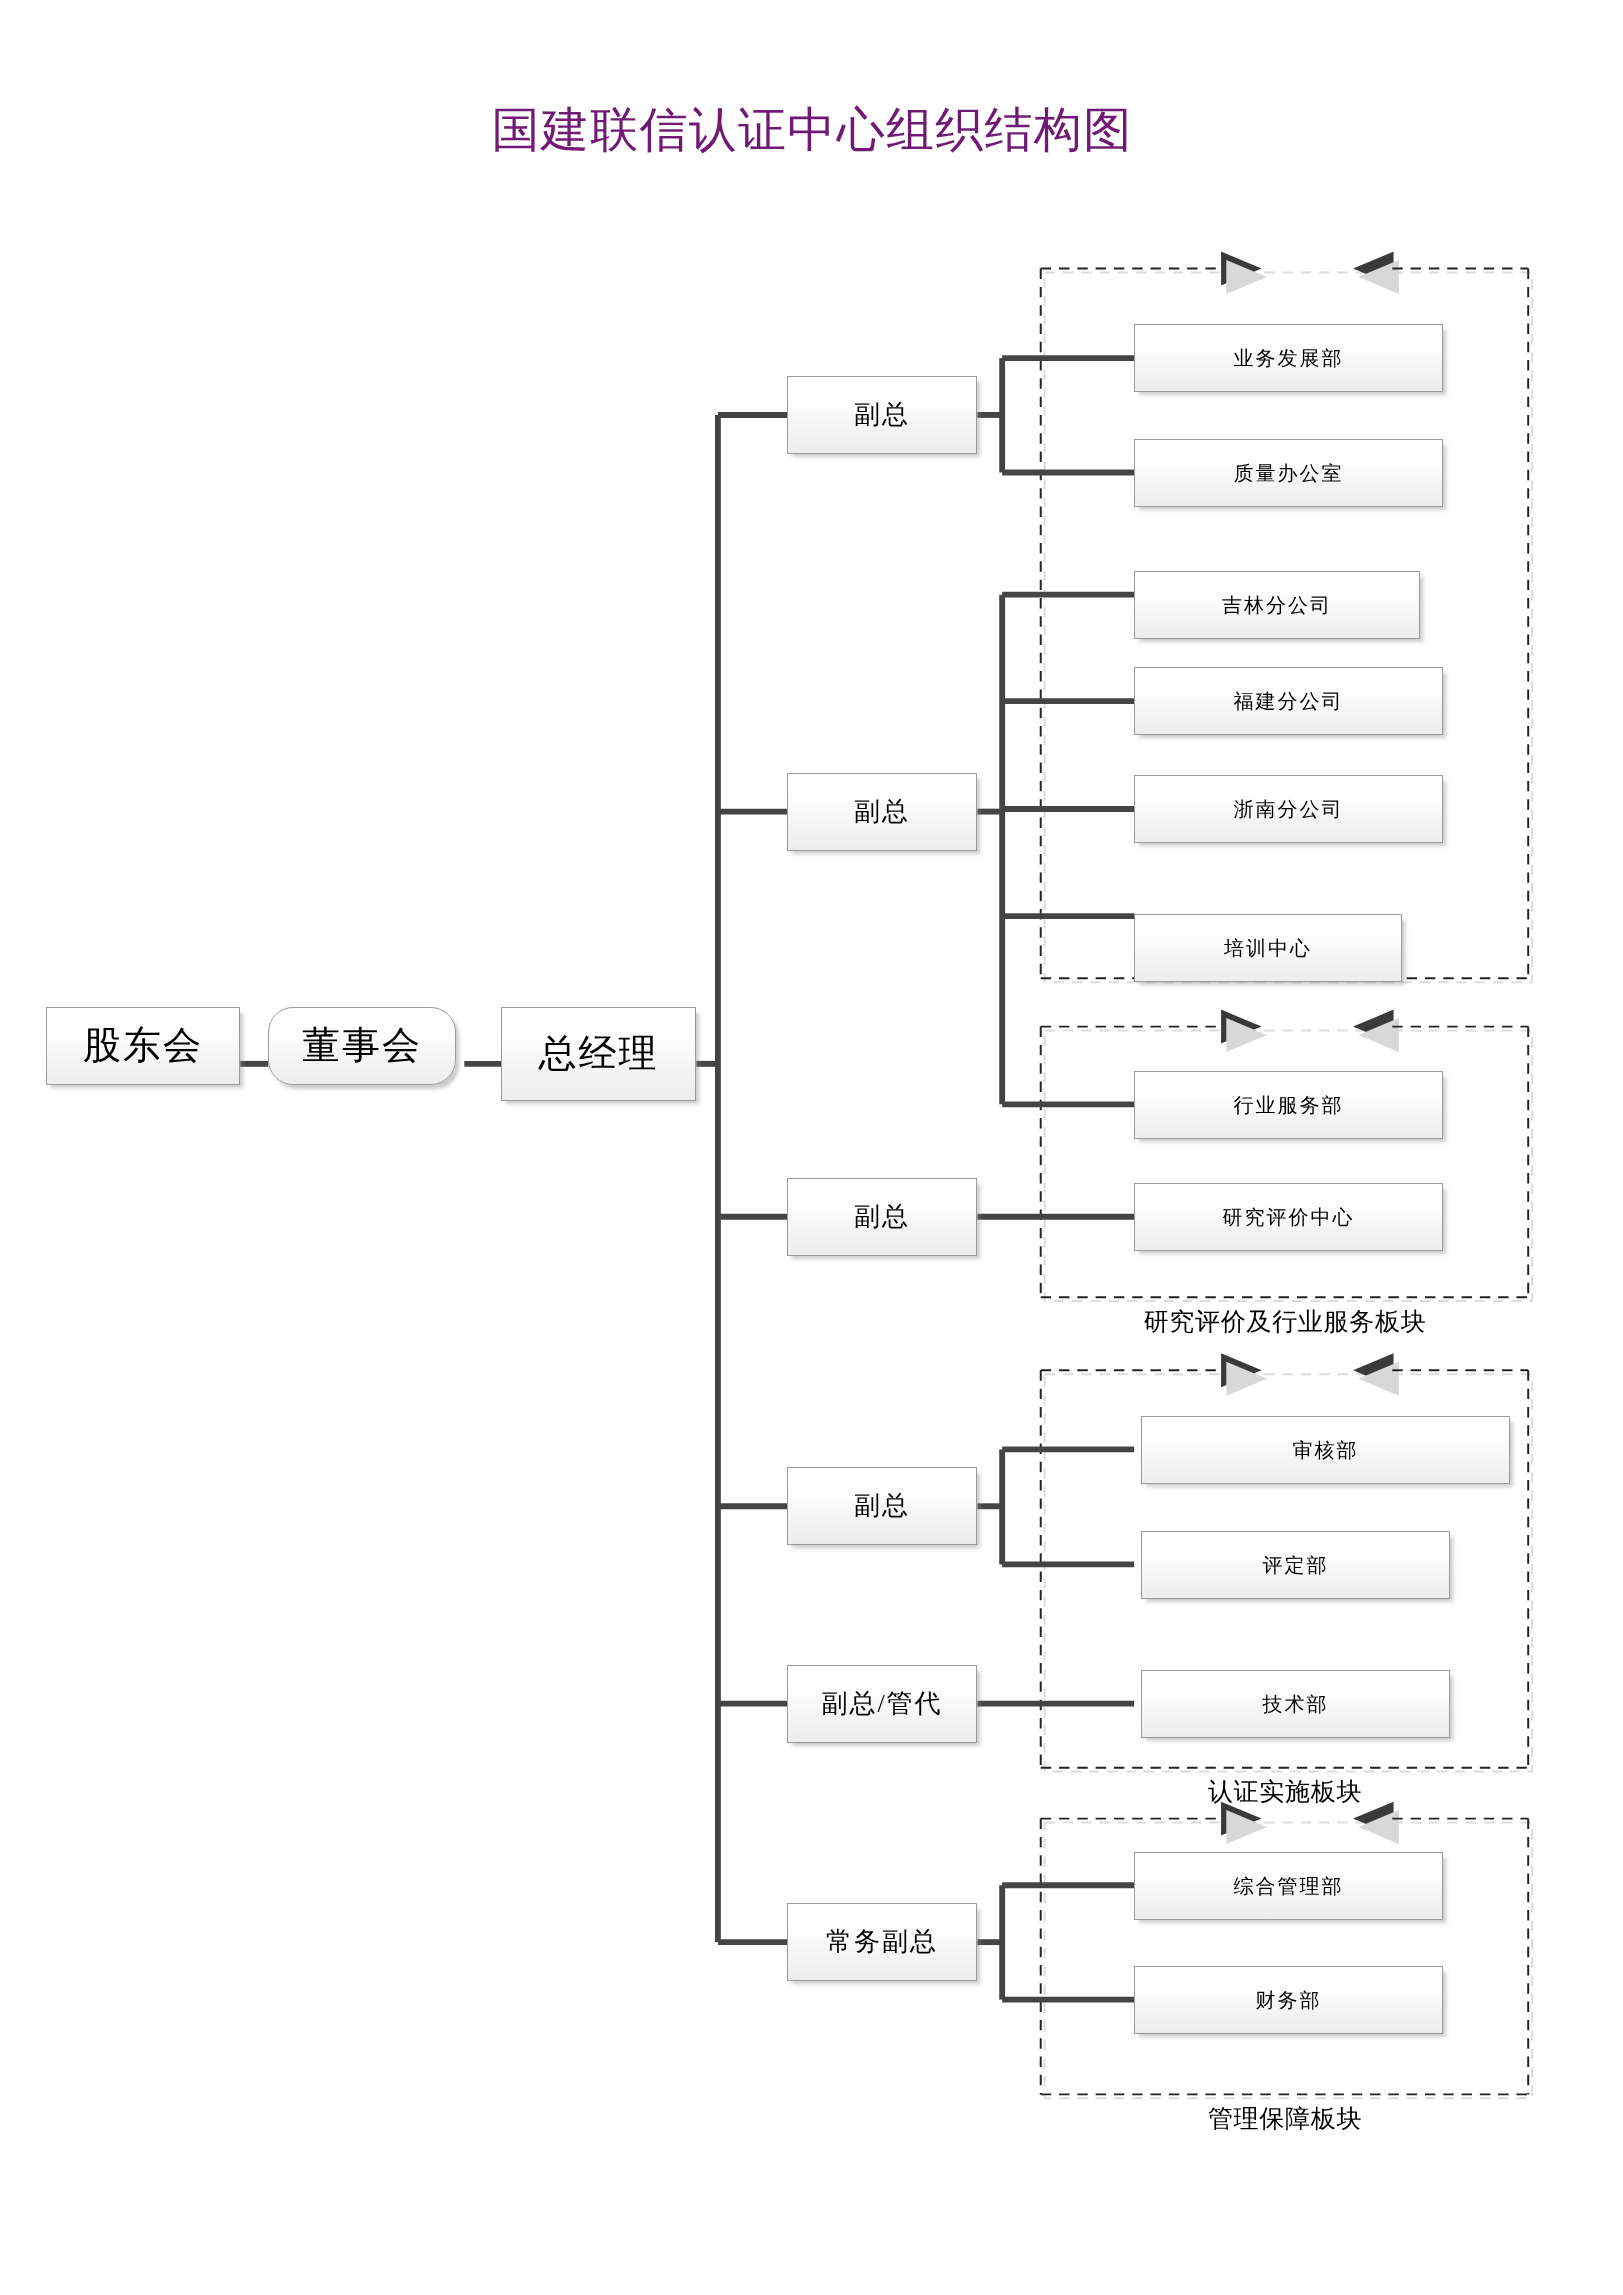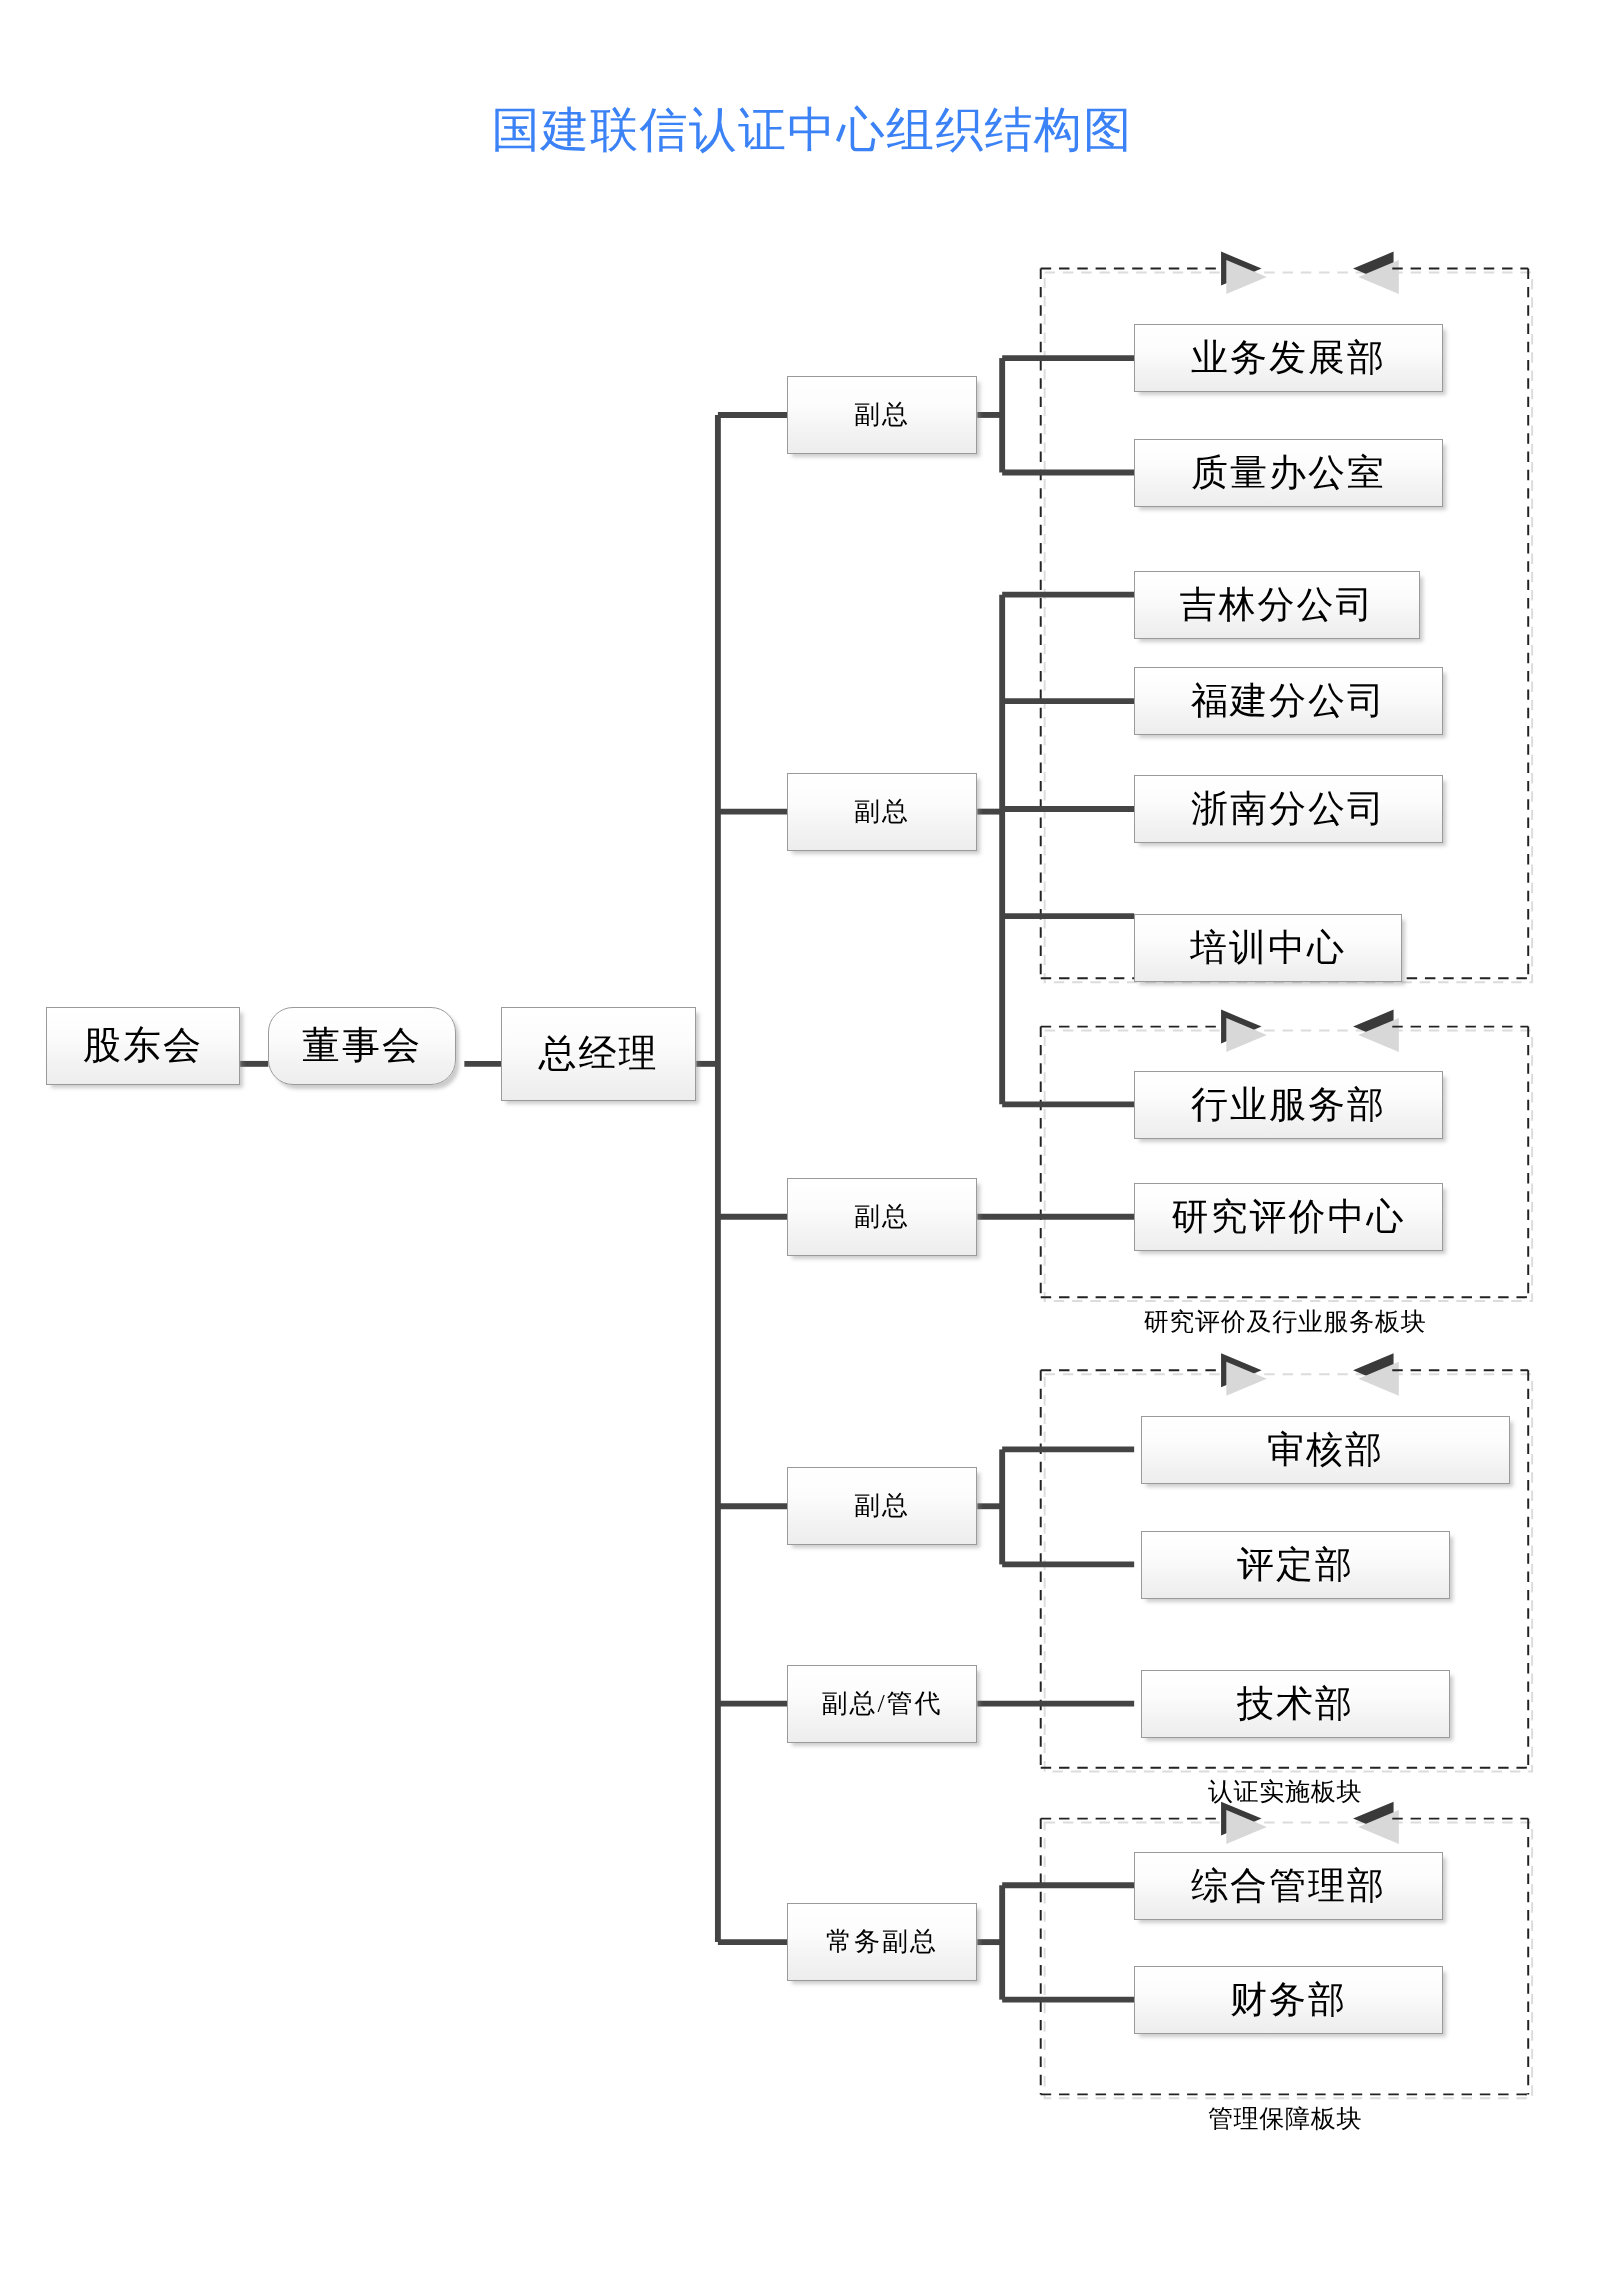"国建联信认证中心组织结构图" .chart-title { color: #3b82f6 -> #701a75 }
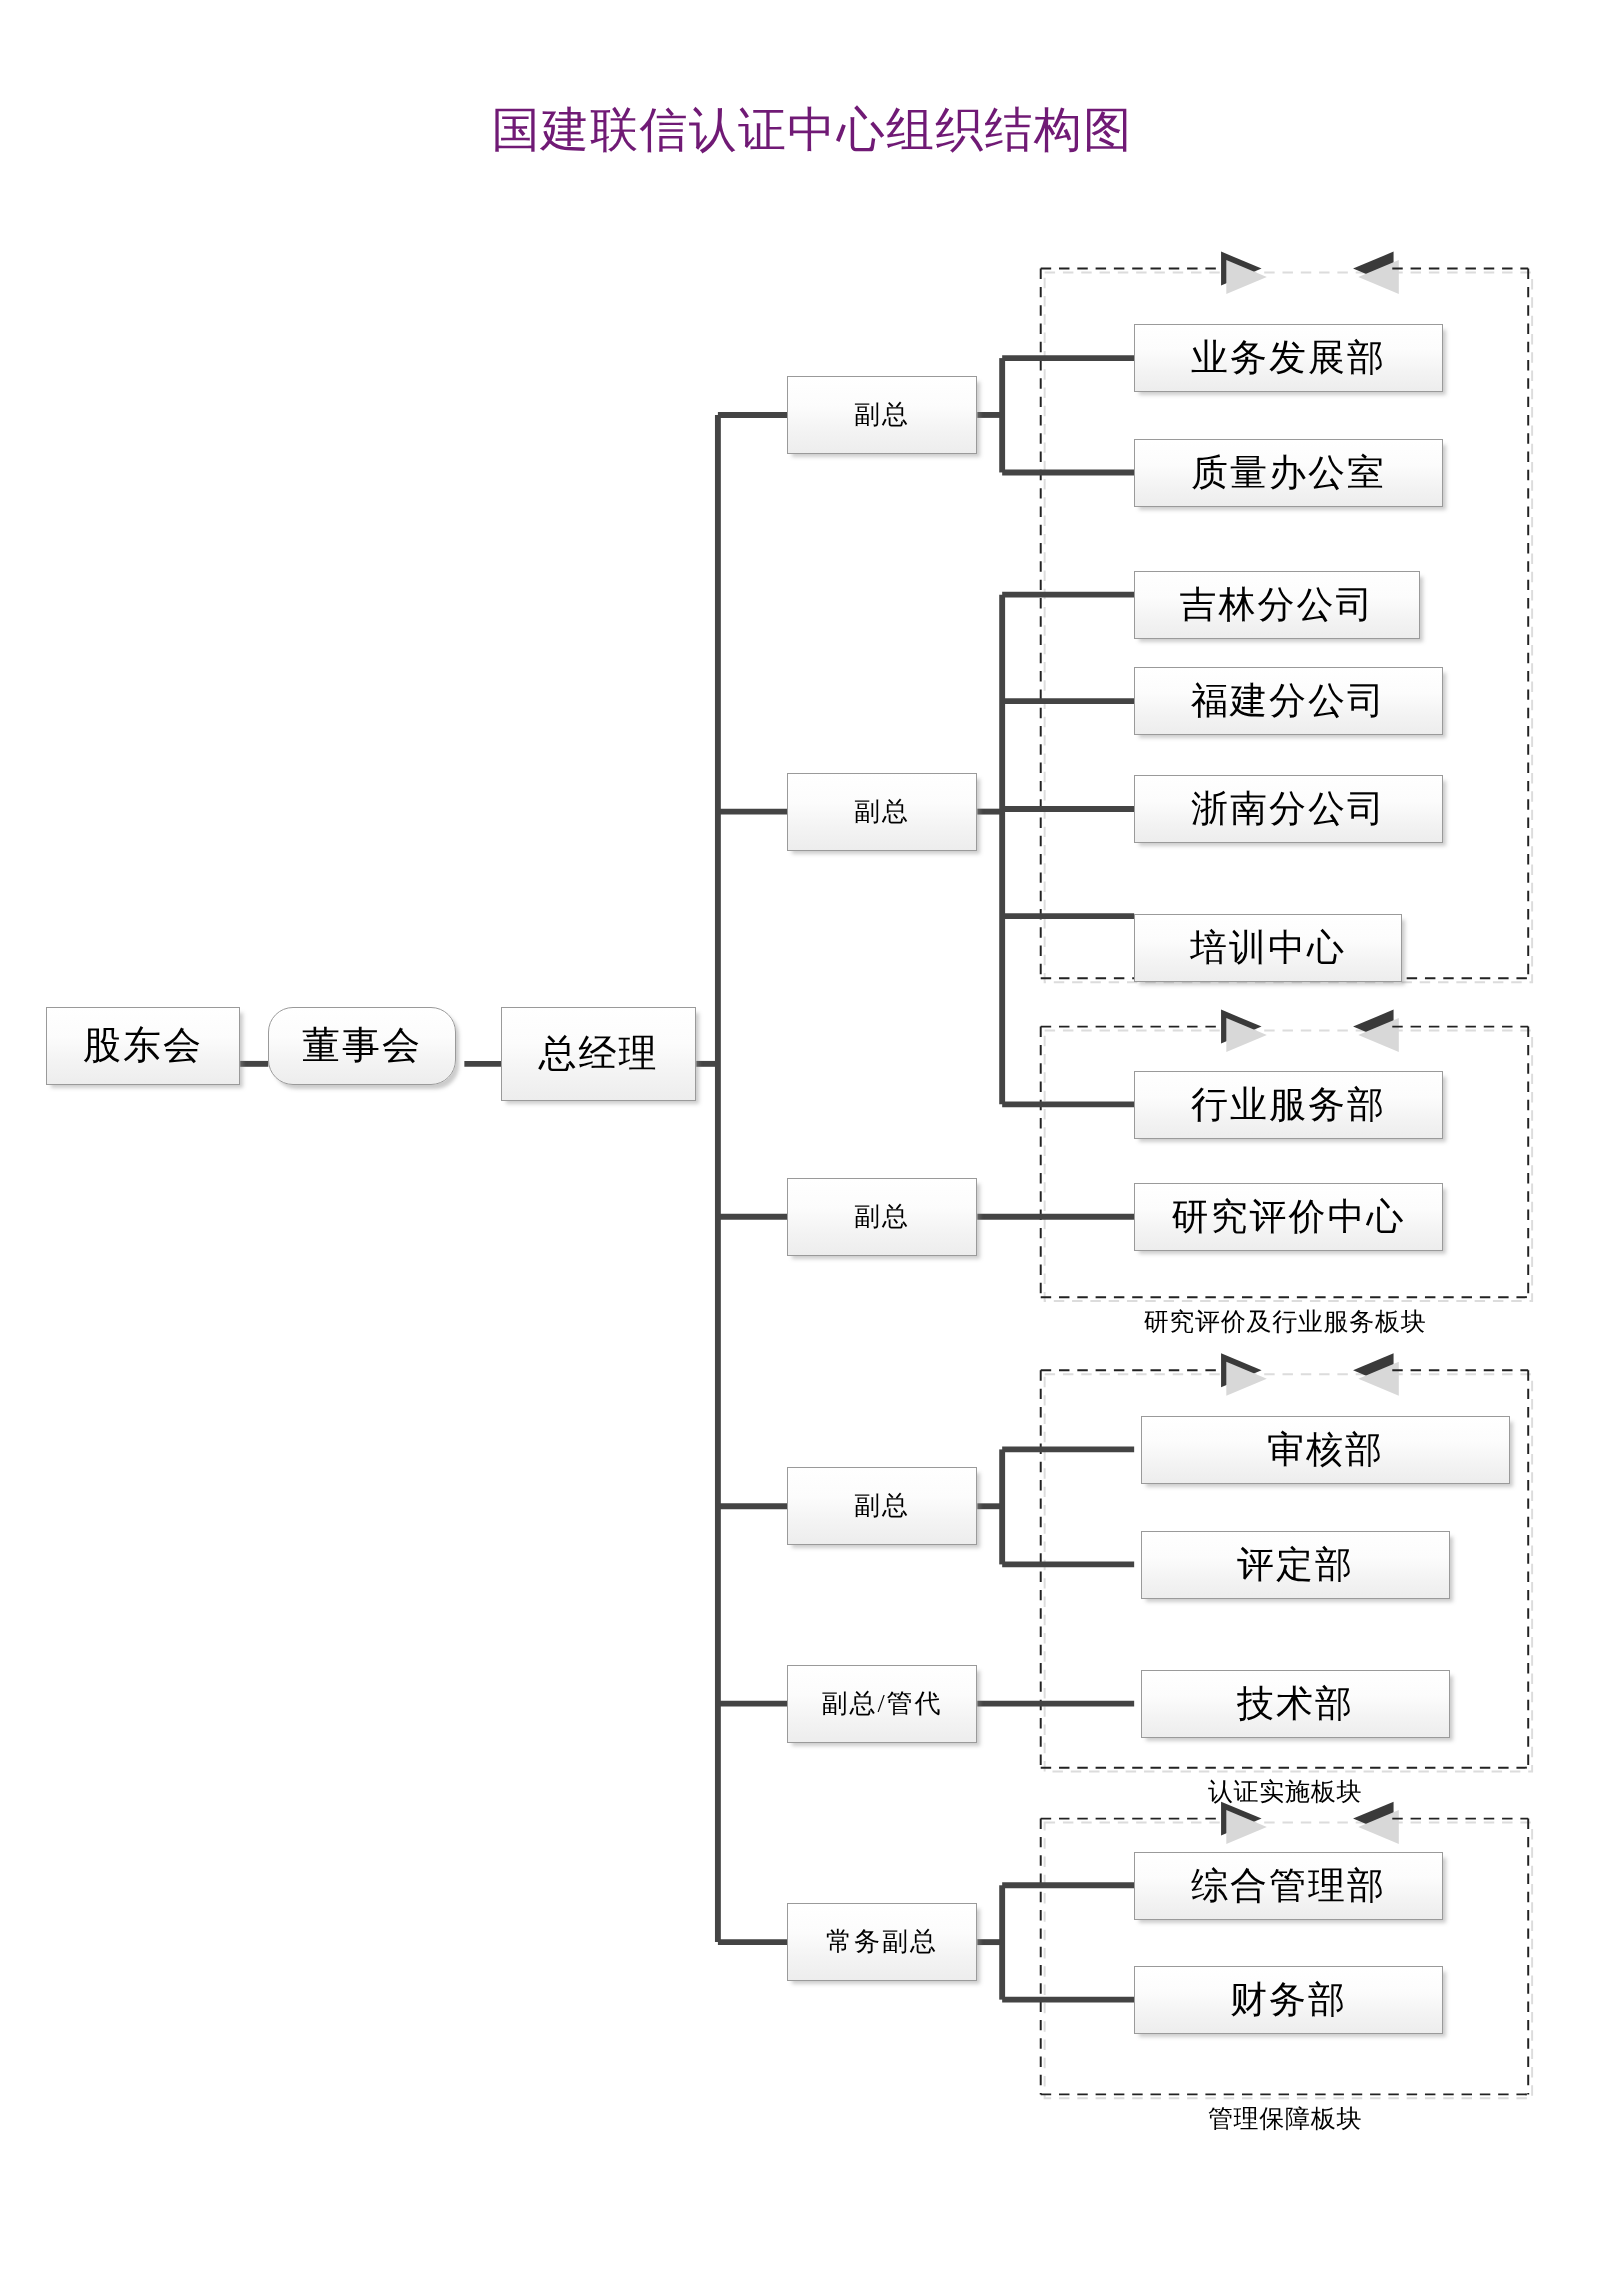"业务发展部" .node.dept { font-size: 37px -> 20px }
